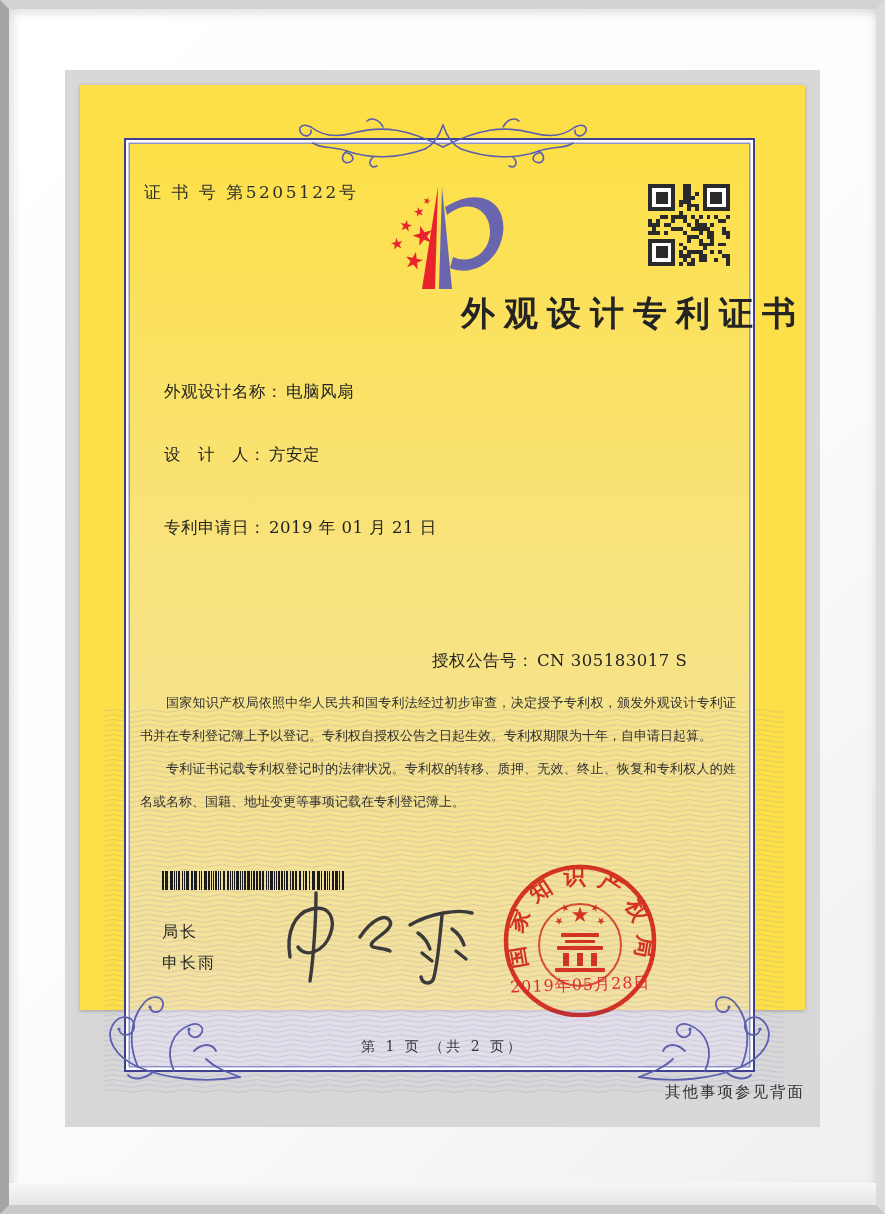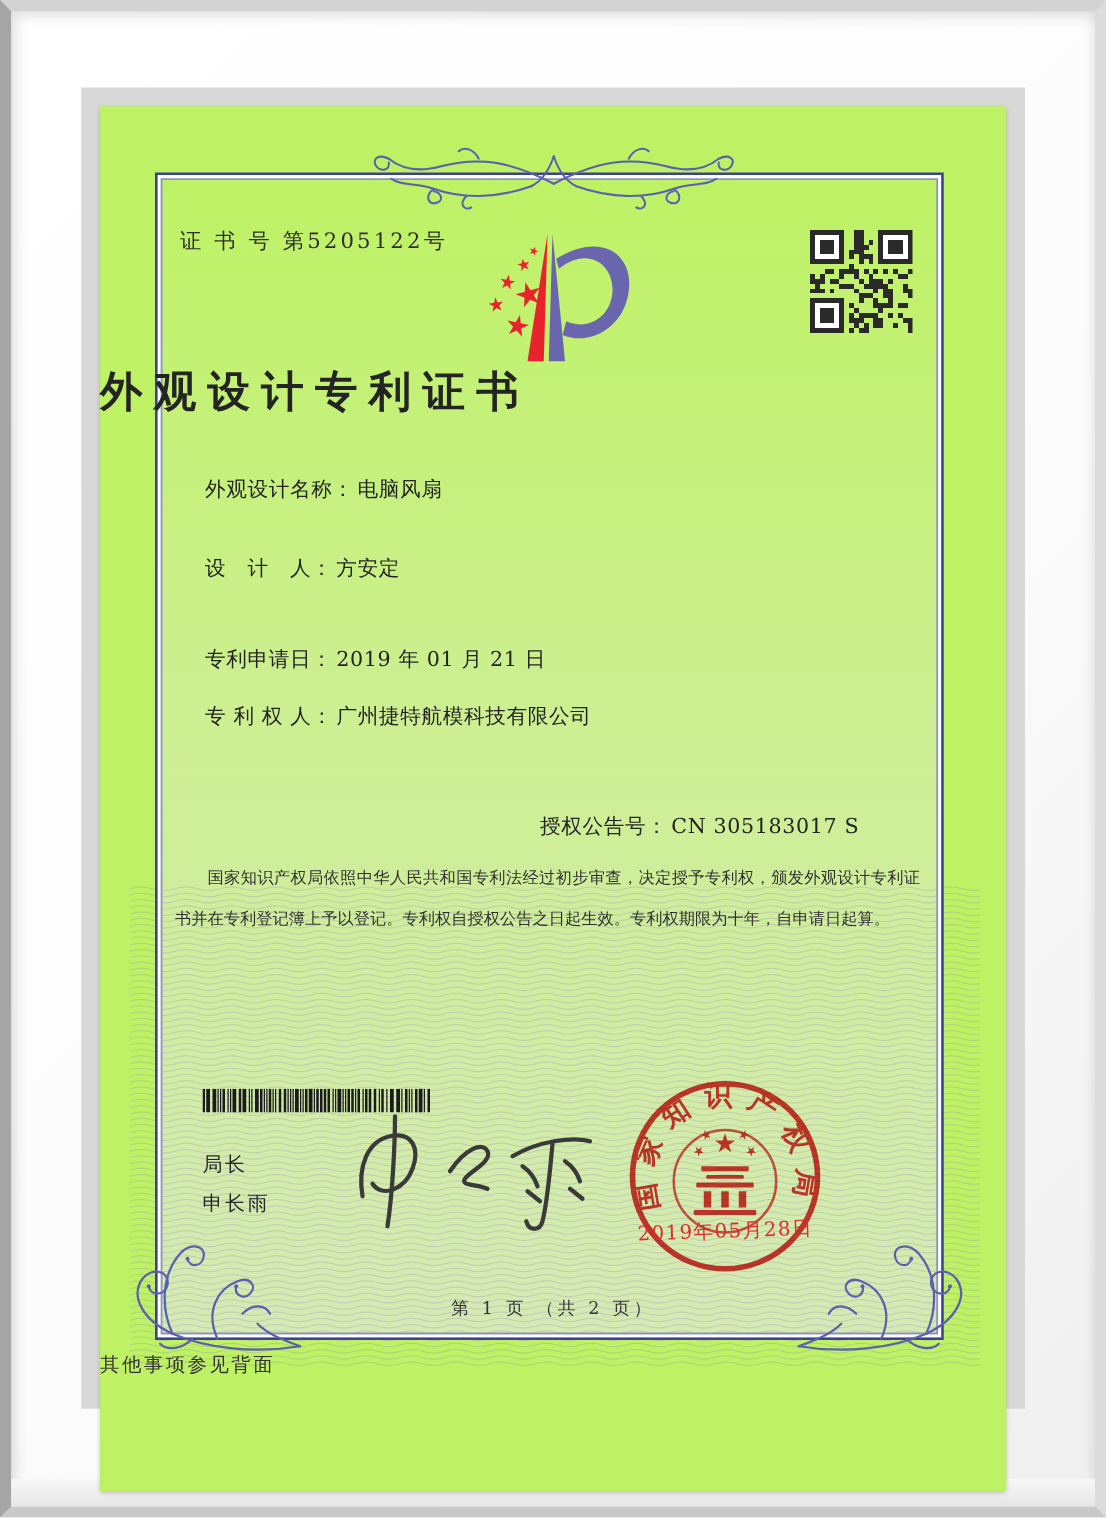"证 书 号 第5205122号" .paper { background: #bef264 -> #fde047; height: 1108px -> 925px }
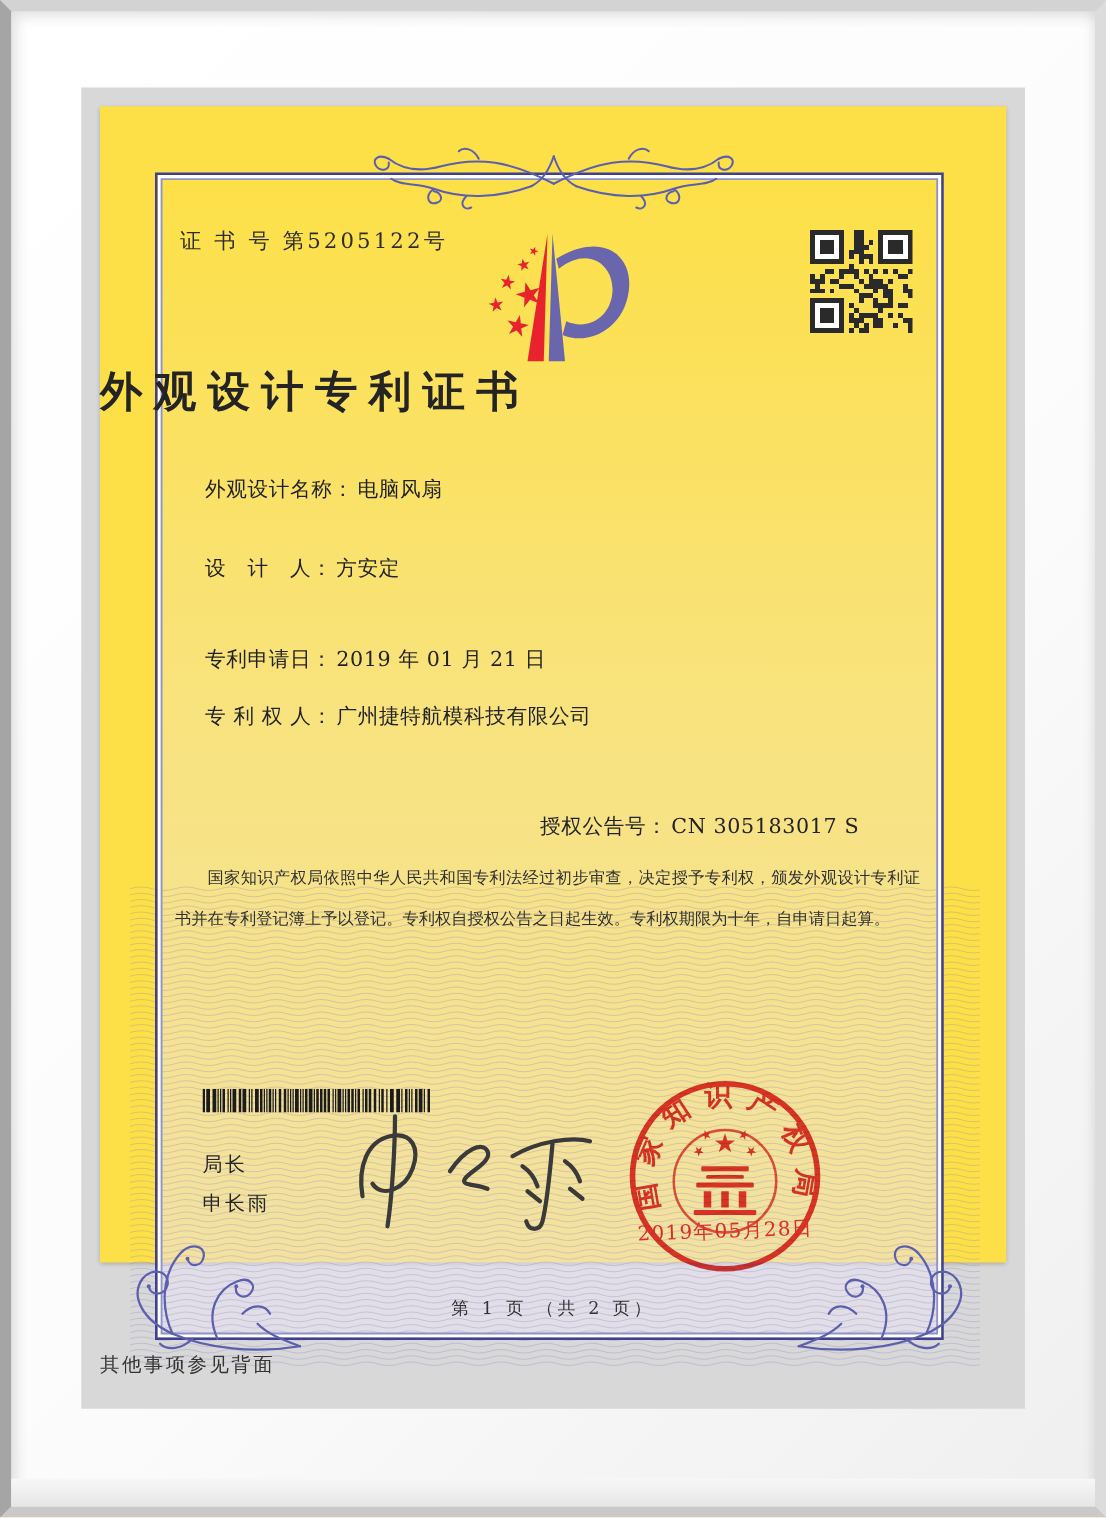"外观设计专利证书" .title { text-align: left -> right }
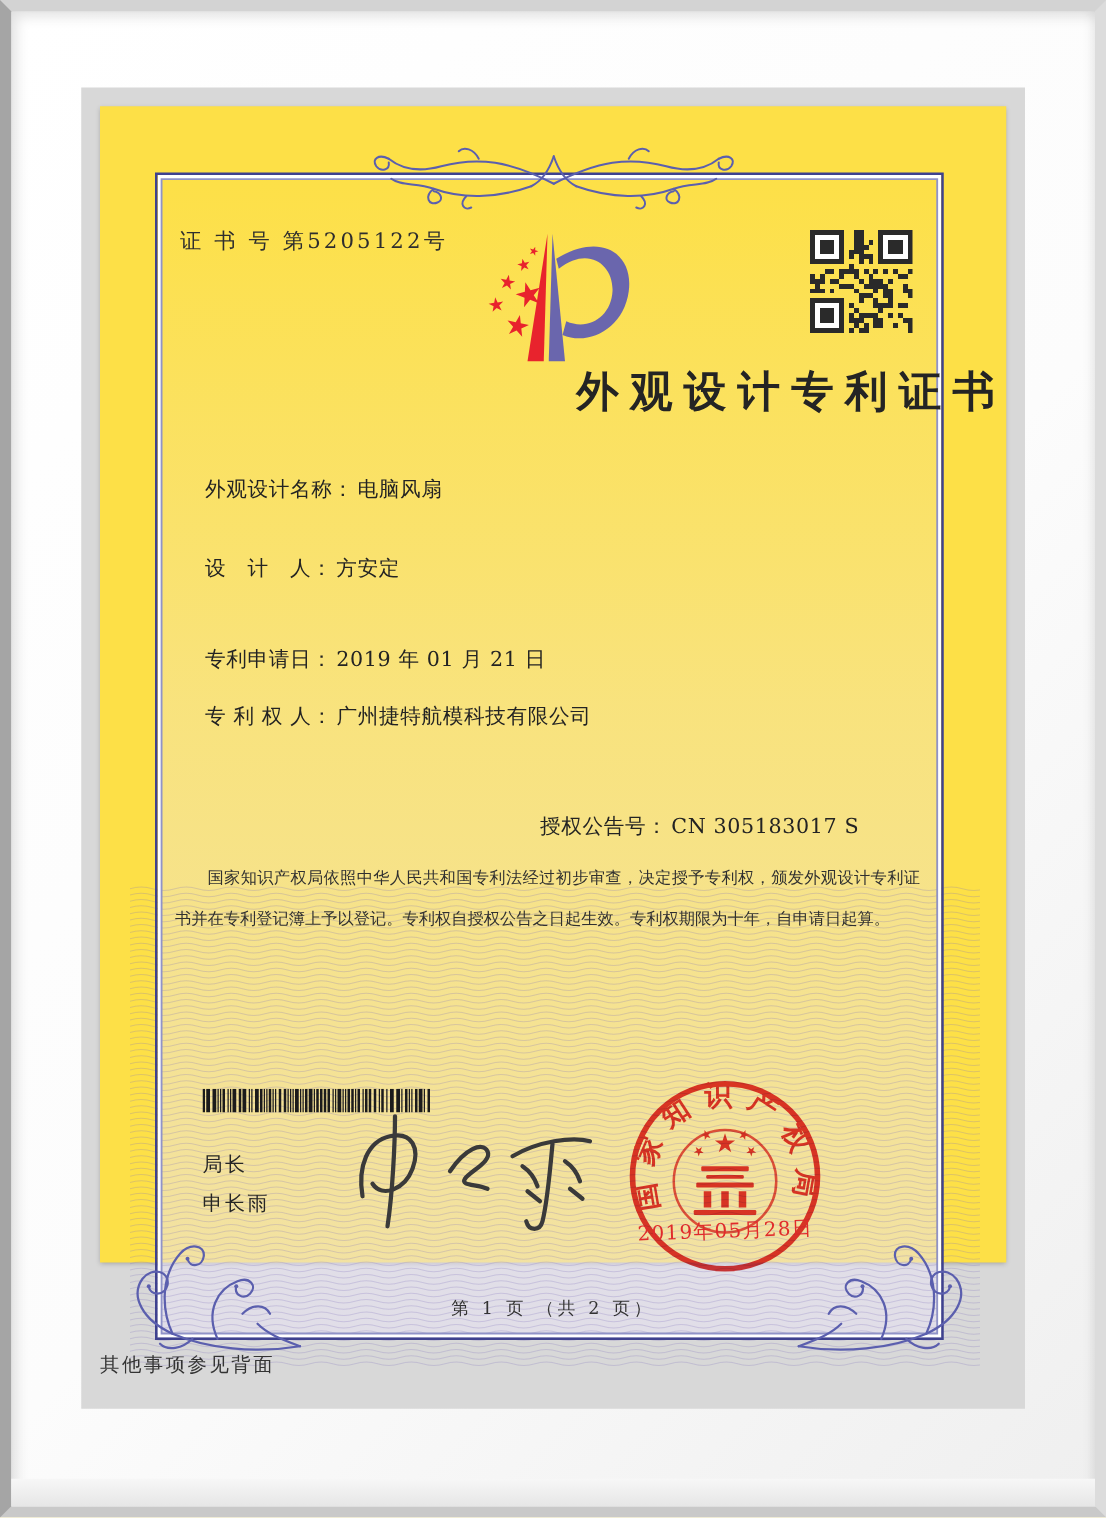"专 利 权 人： 广州捷特航模科技有限公司" div.field { html: <div> <span>专 利 权 人：</span><span>广州捷特航模科技有限公司</span> </div> -> none }
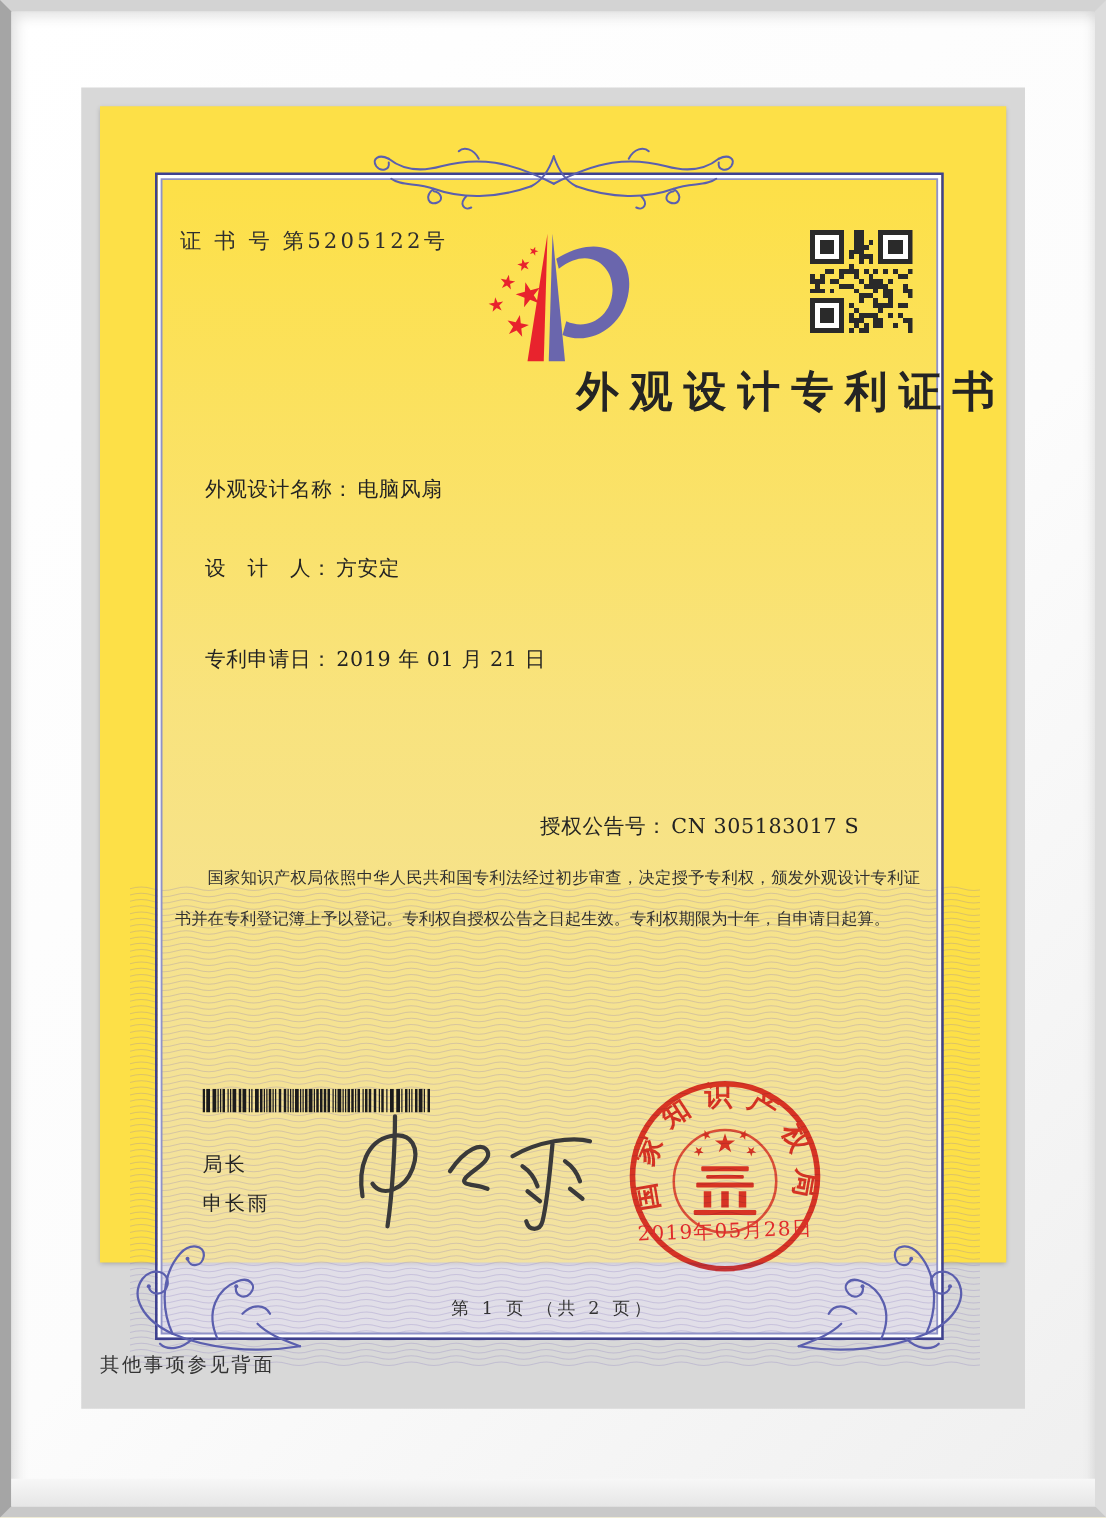"专利证书记载专利权登记时的法律状况。专利权的转移、质押、无效、终止、恢复和专利权" p { html: none -> <p>专利证书记载专利权登记时的法律状况。专利权的转移、质押、无效、终止、恢复和专利权人的姓名或名称、国籍、地址变更等事项记载在专利登记簿上。</p> }
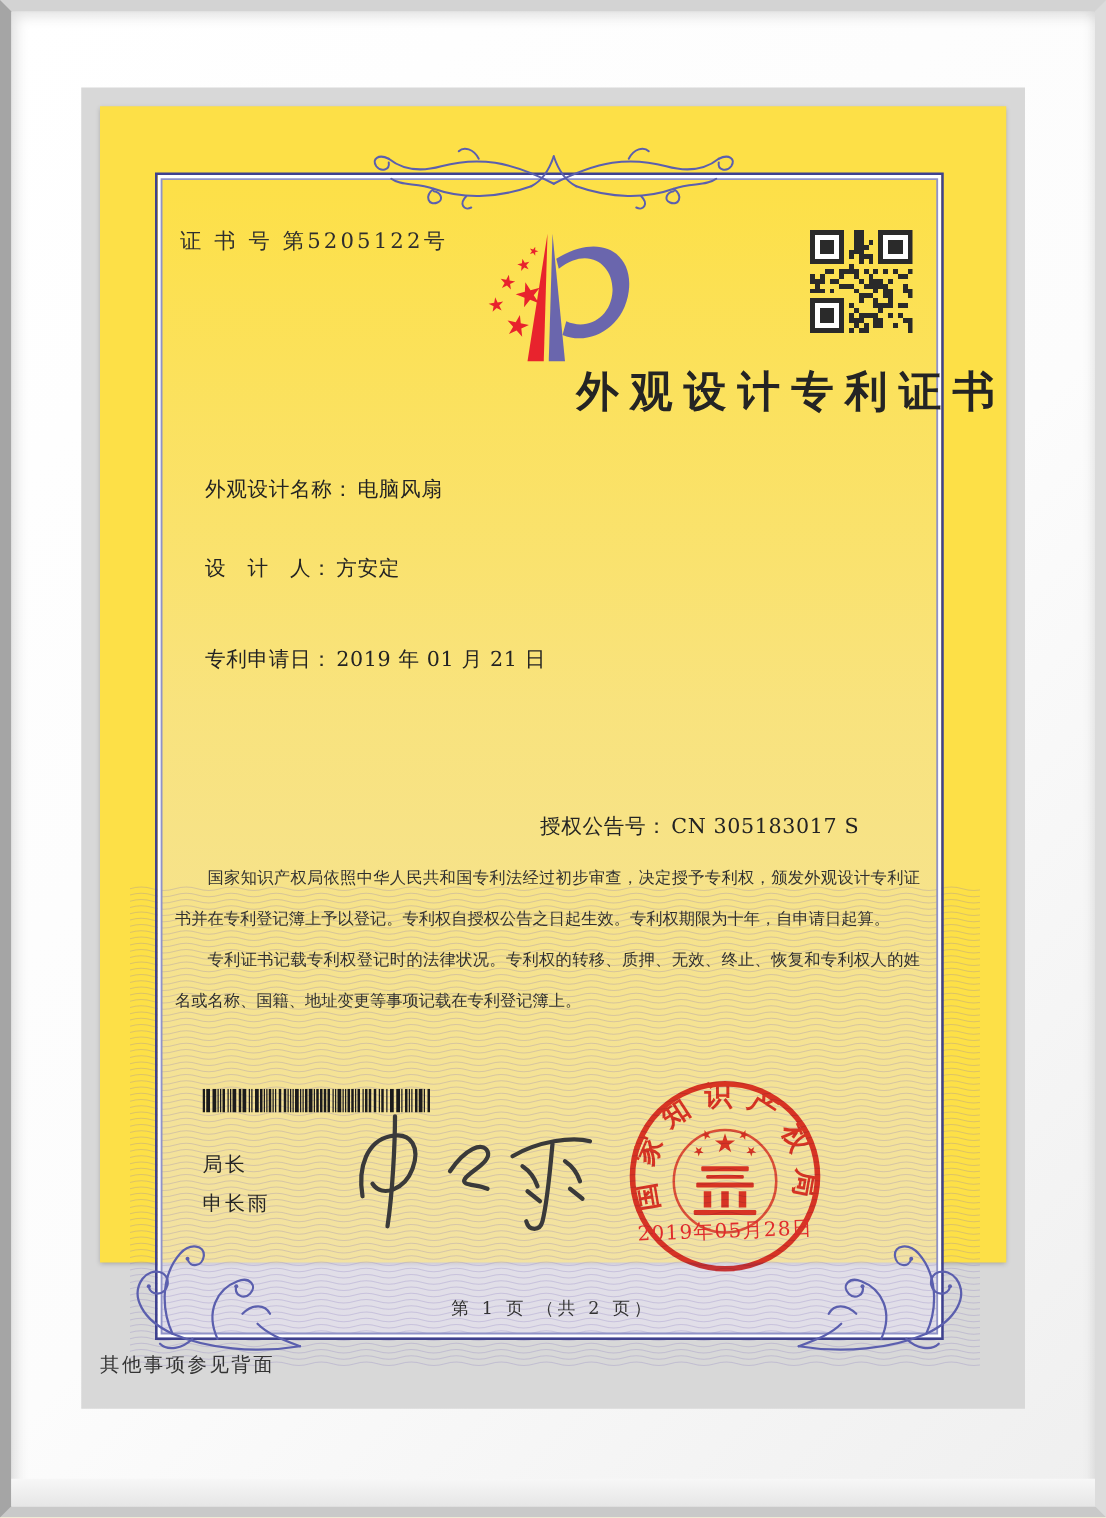"其他事项参见背面" .back-note { text-align: left -> right }
